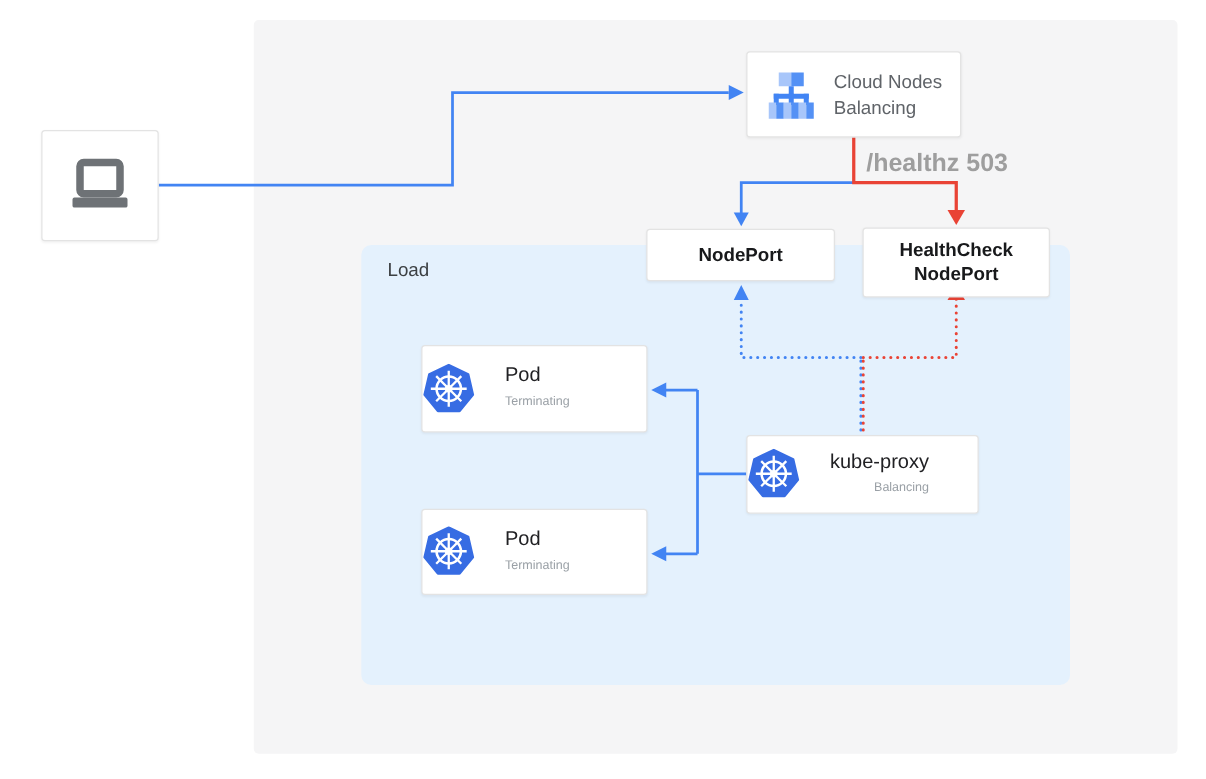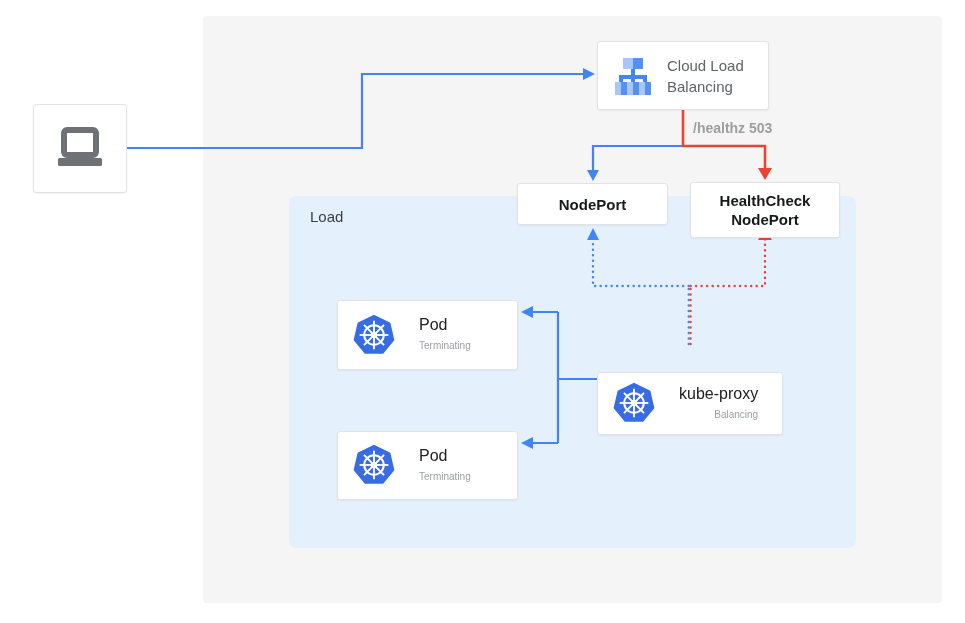"Cloud Load" div { text: Load -> Nodes }
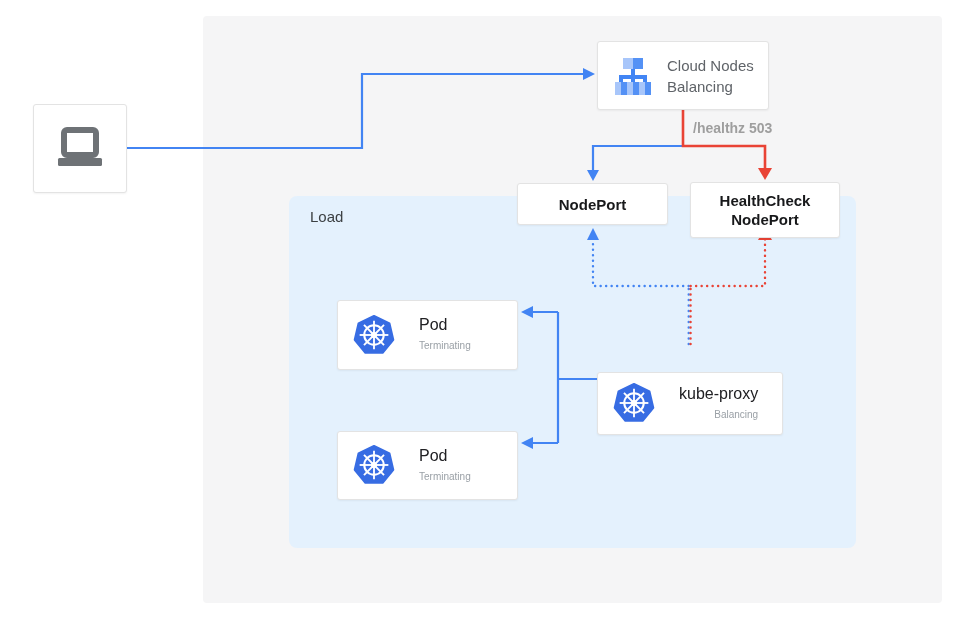"/healthz 503" .healthz-label { font-size: 14px -> 20px }
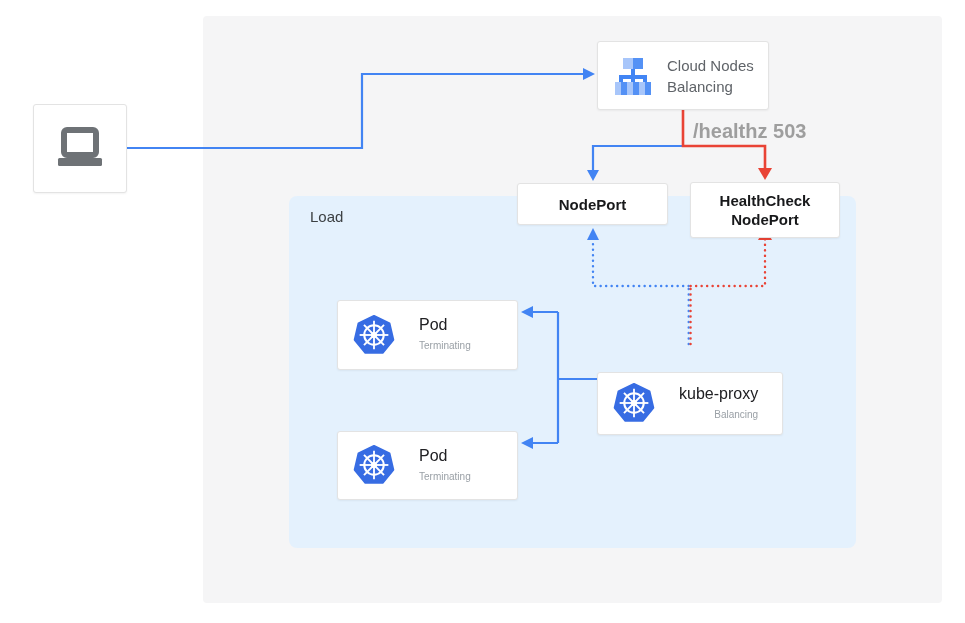"Pod" .entity-card { margin-top: 24px -> none; padding-left: 15px -> none }
